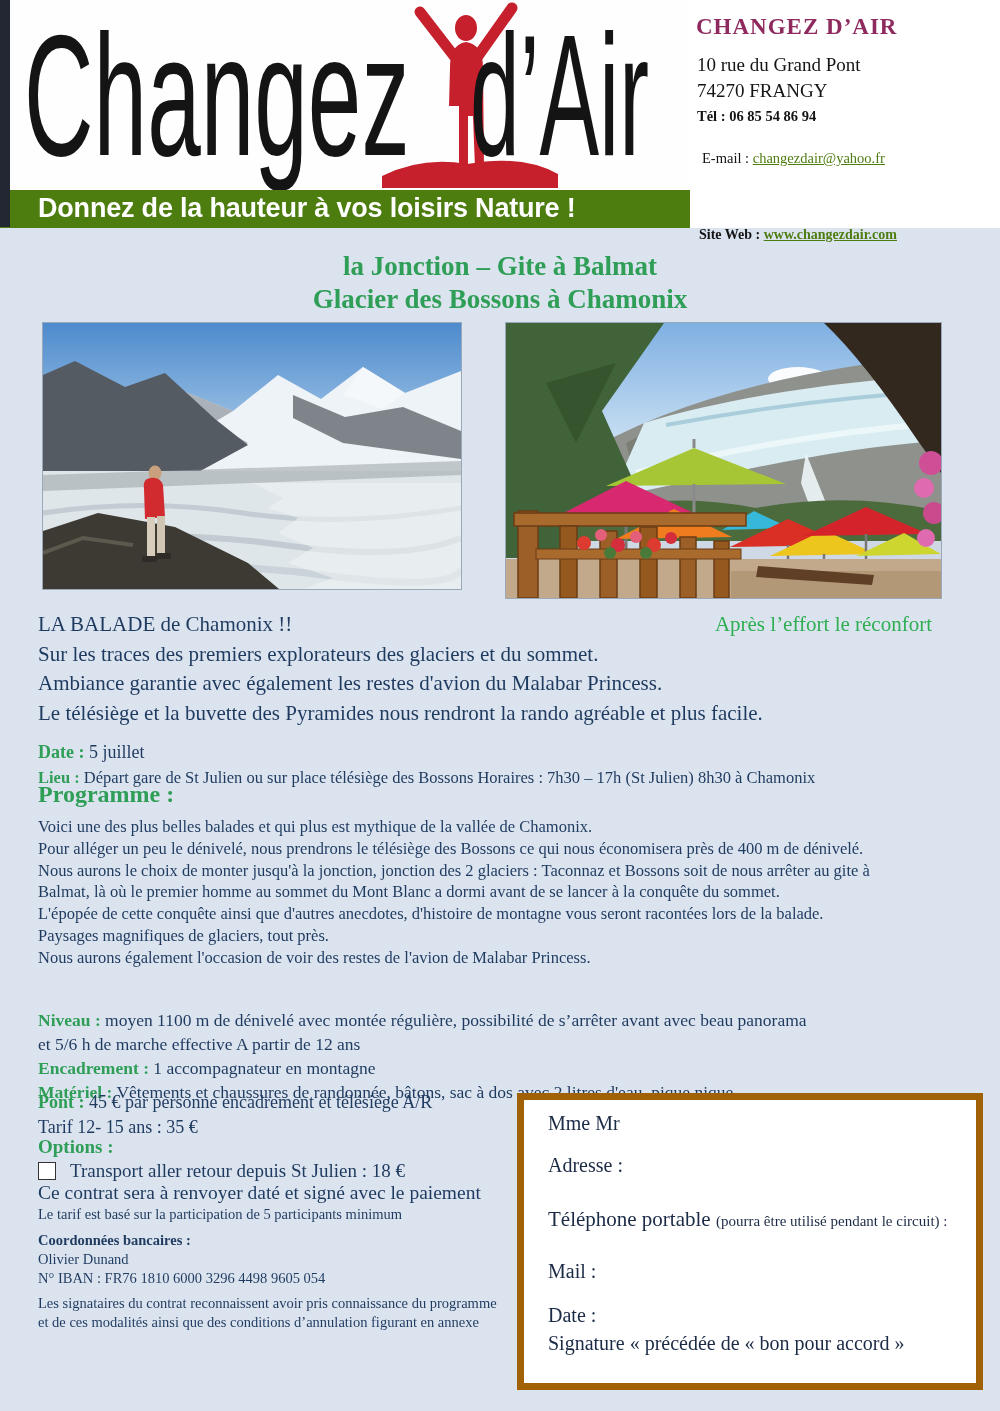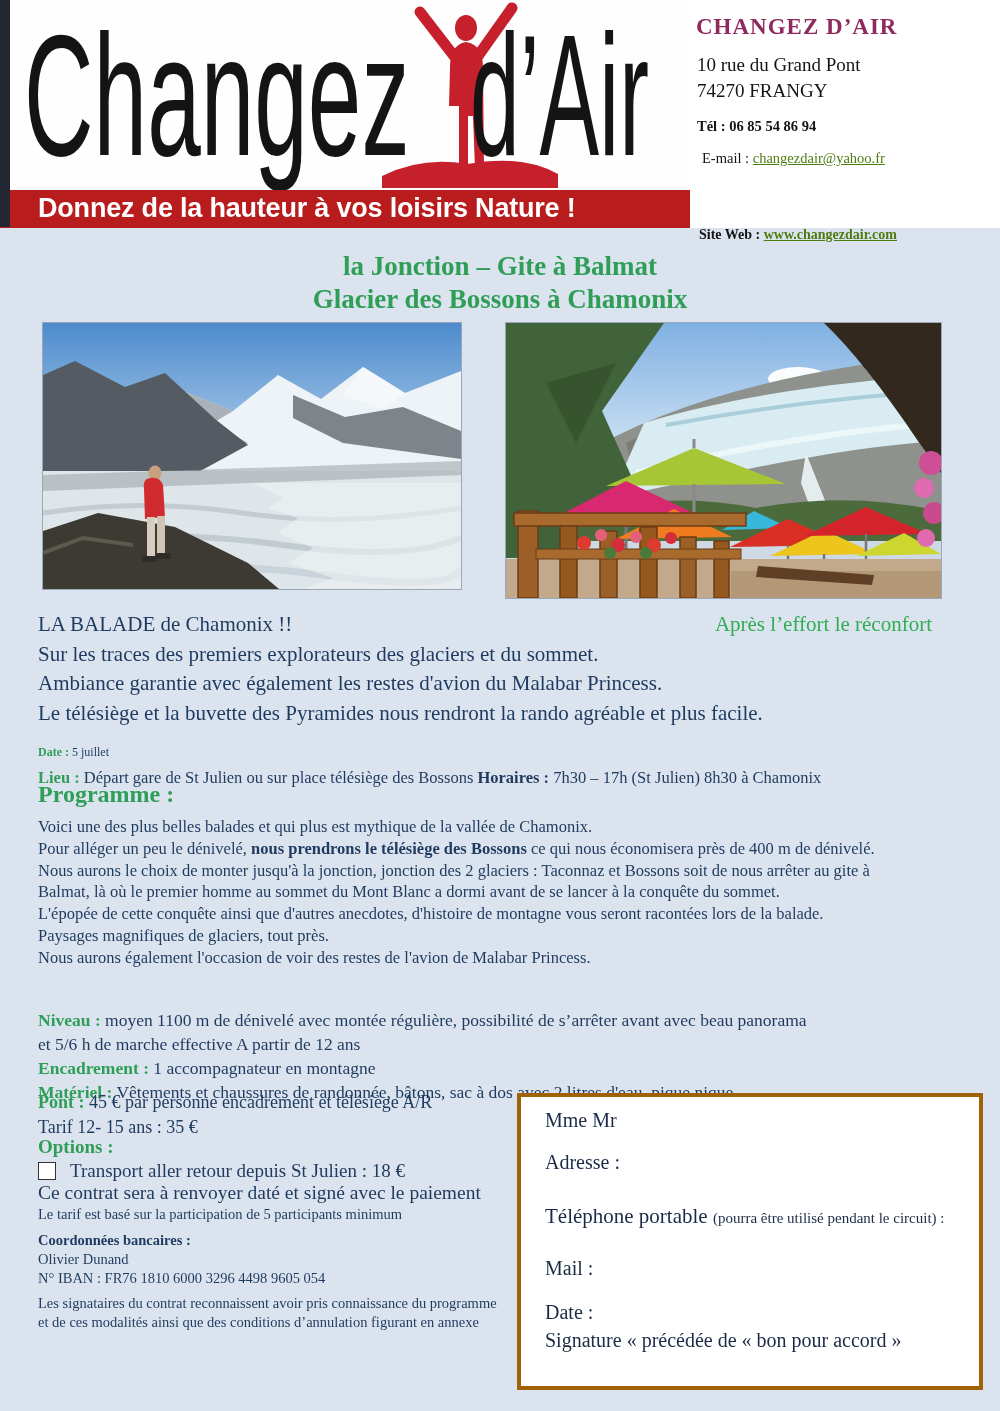"Tél : 06 85 54" .contact-tel { top: 118px -> 108px }
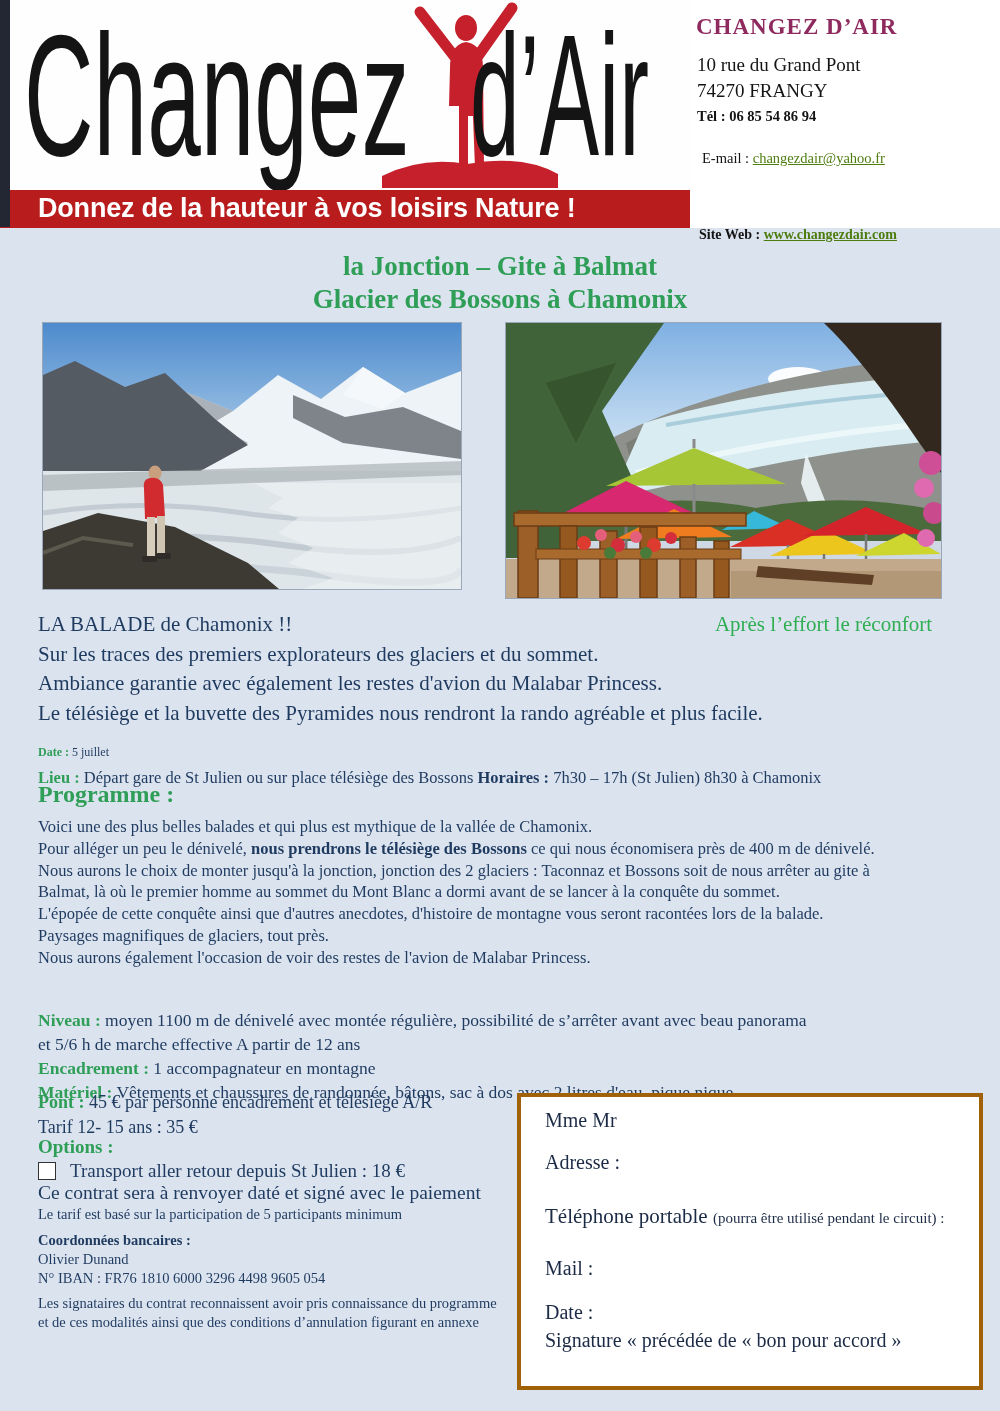"Donnez de la hauteur à" .banner { background: #b91c1c -> #4d7c0f }
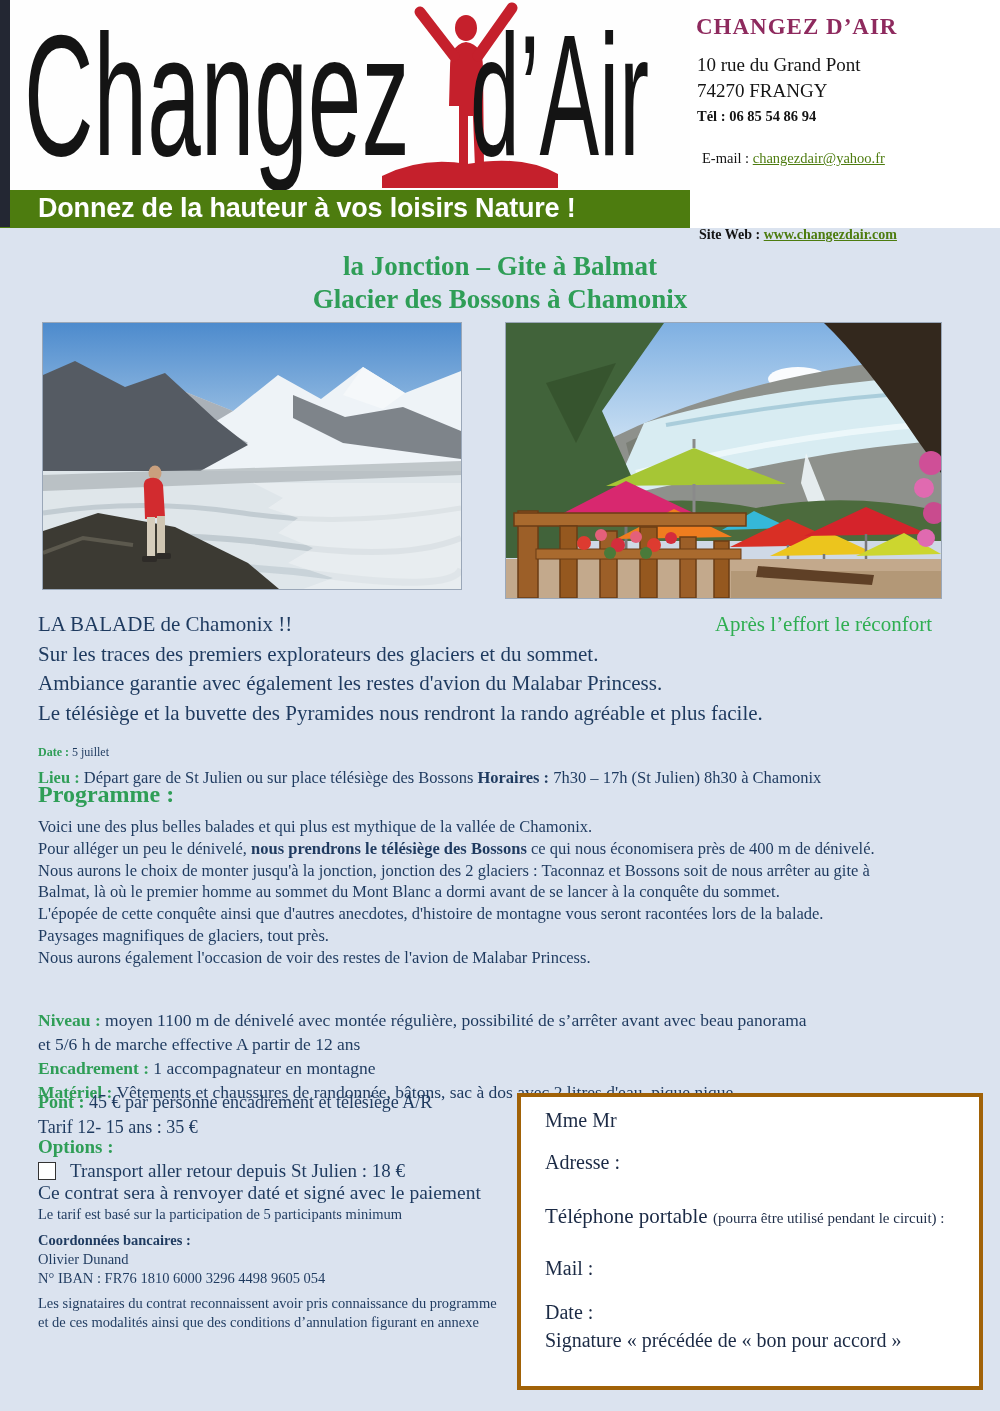"Date : 5 juillet" .date-line { font-size: 12px -> 18px }
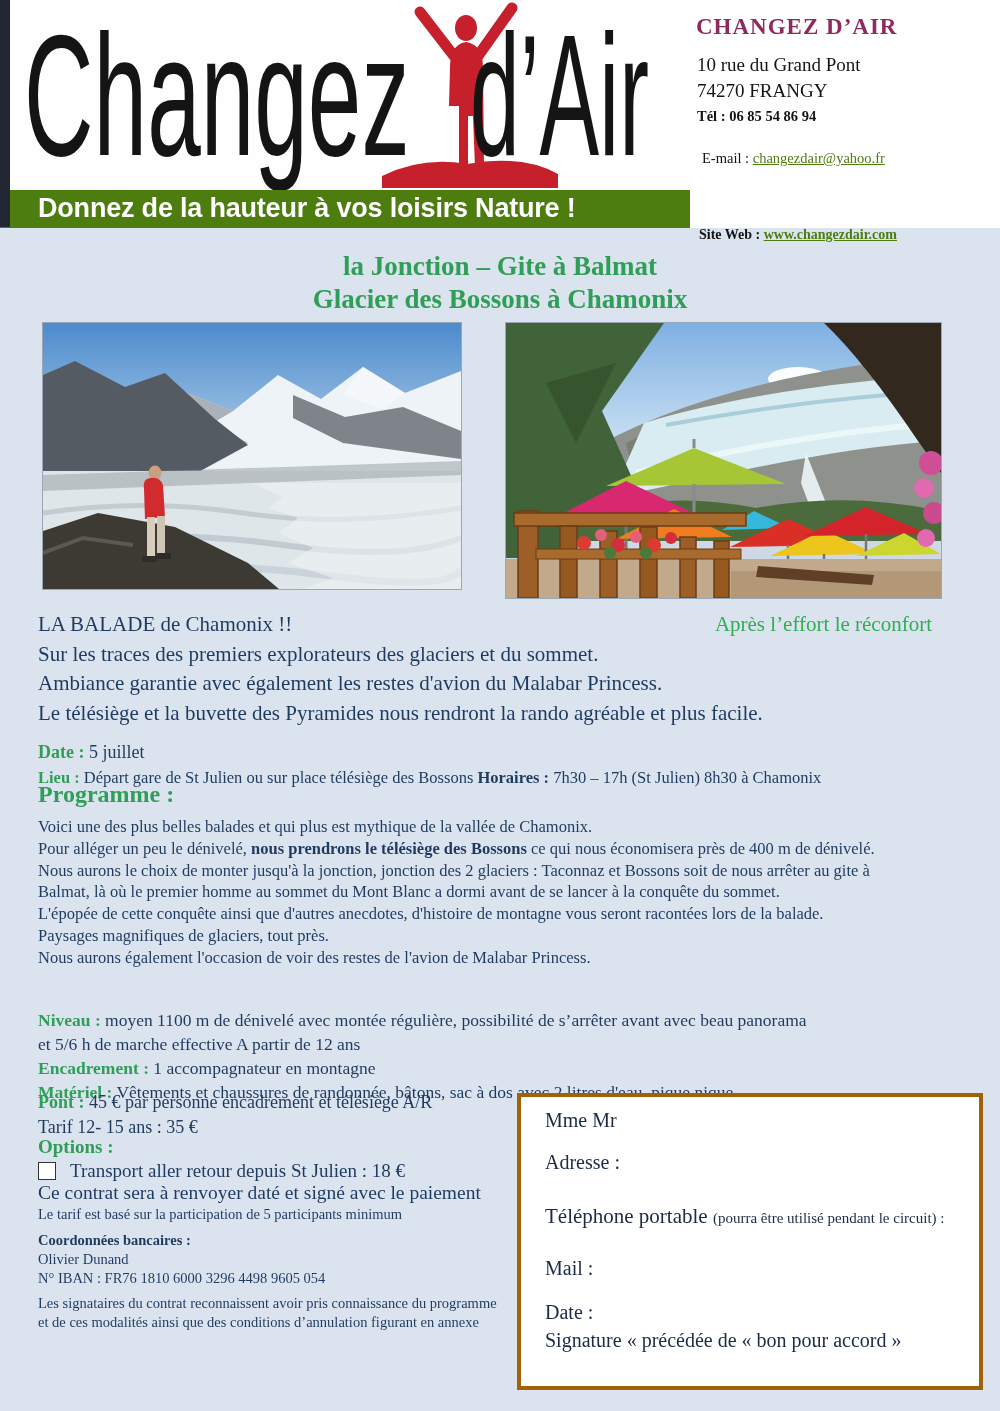"Horaires :" .dlabel { font-weight: 700 -> 400 }
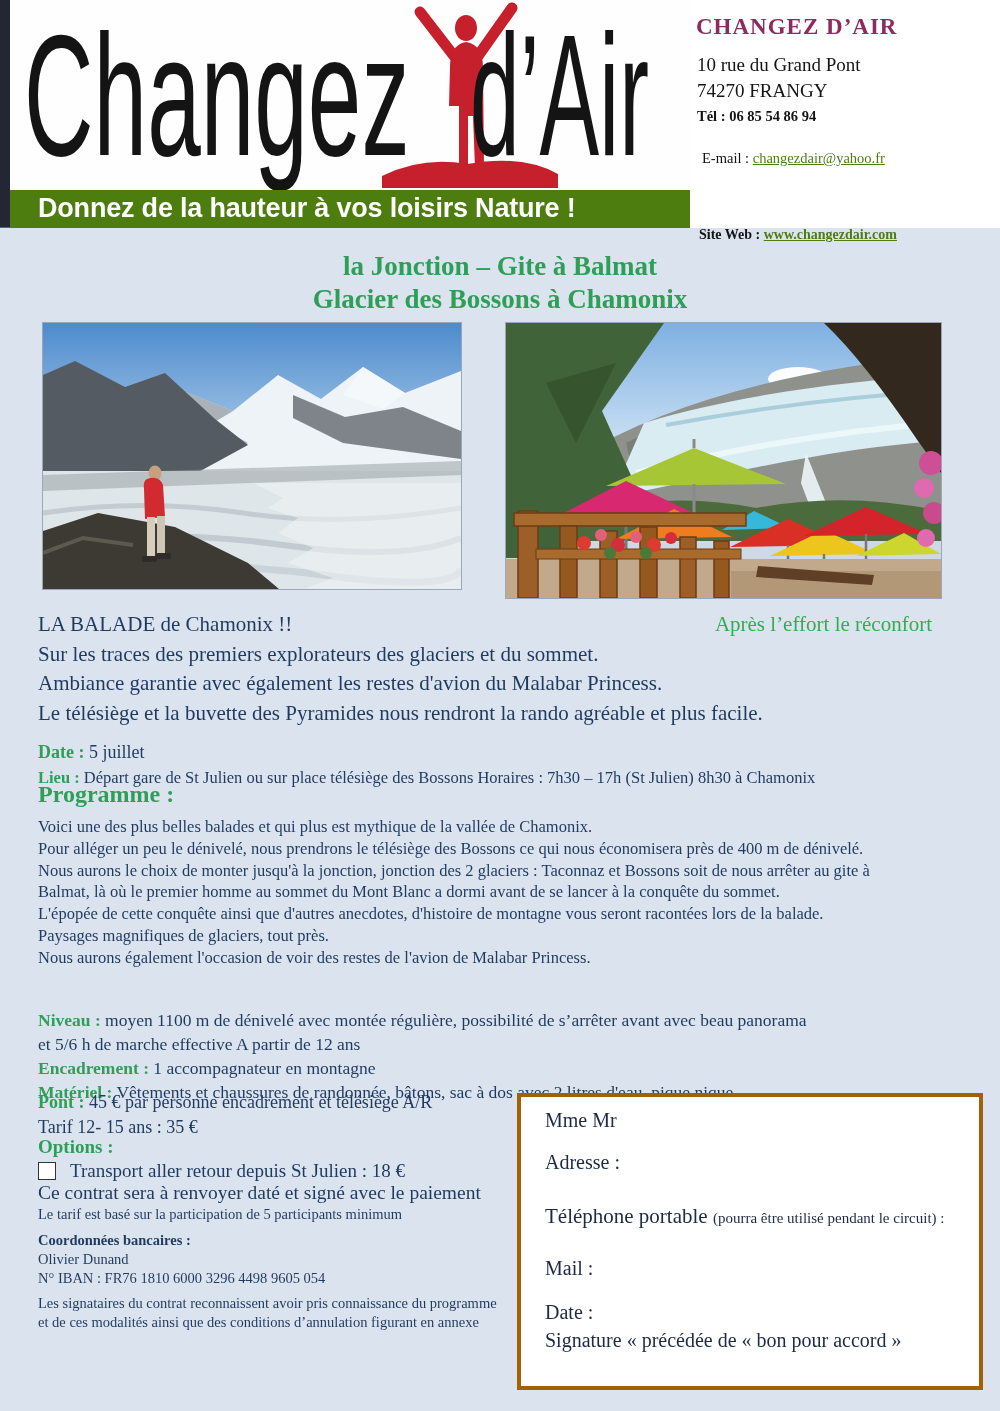"Mme Mr" .form-box { border: 4px solid #a16207 -> 7px solid #a16207 }
